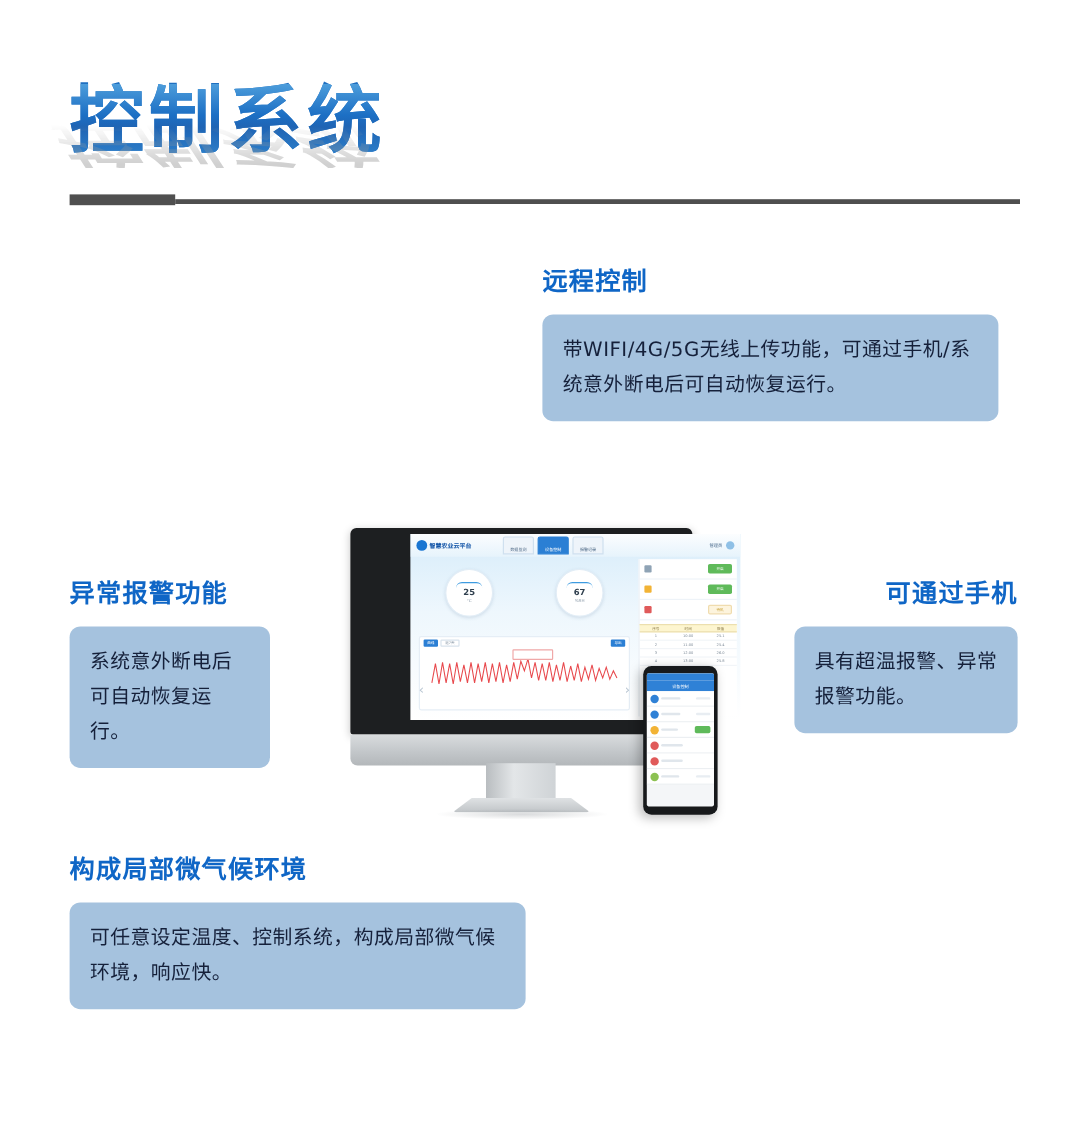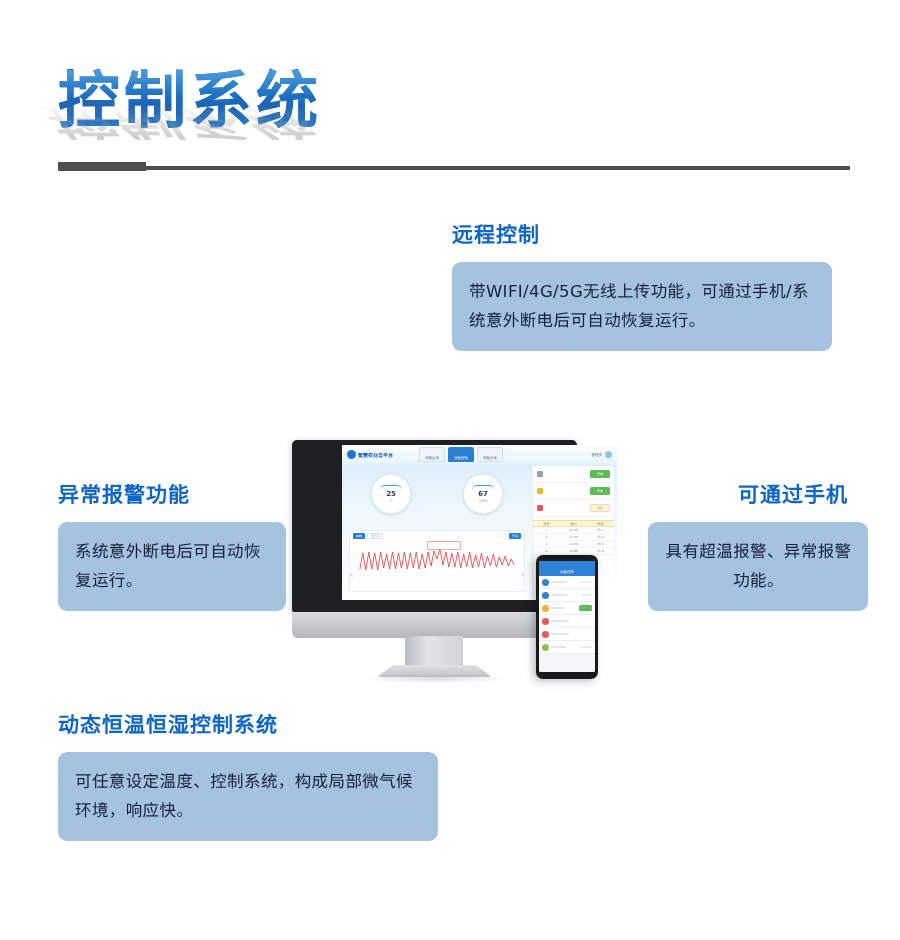"系统意外断电后可自动恢复运行。" #feat-poweroff .feature-body { width: 228px -> 167px }
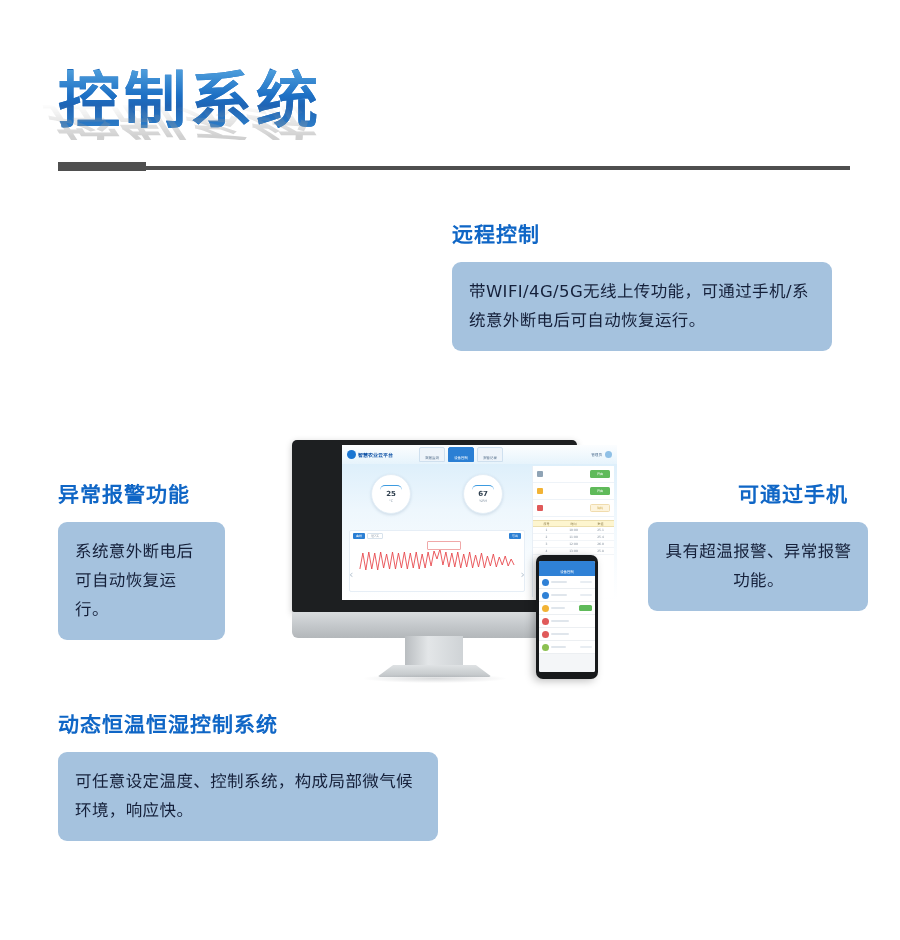"具有超温报警、异常报警功能。" #feat-alarm .feature-body { text-align: center -> left; width: 220px -> 186px }
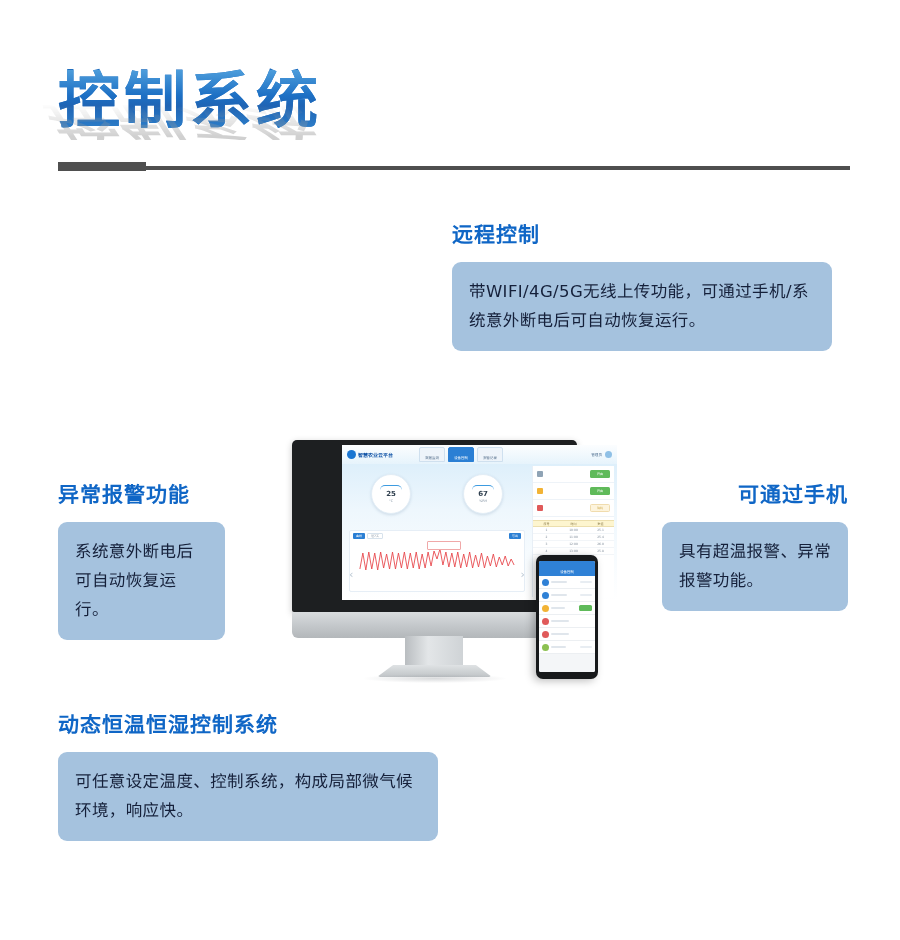"动态恒温恒湿控制系统" div.feature-heading { text: 动态恒温恒湿控制系统 -> 构成局部微气候环境 }
